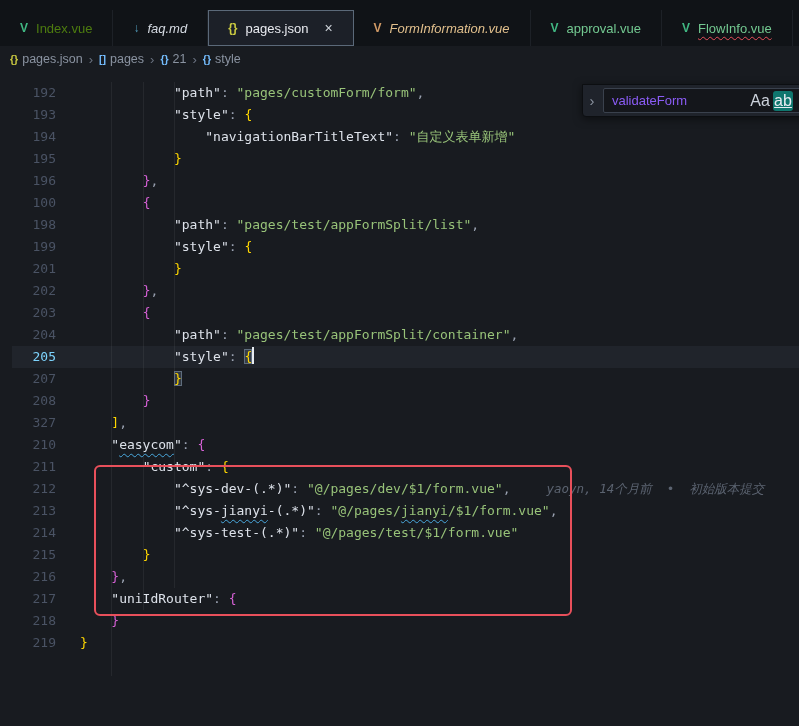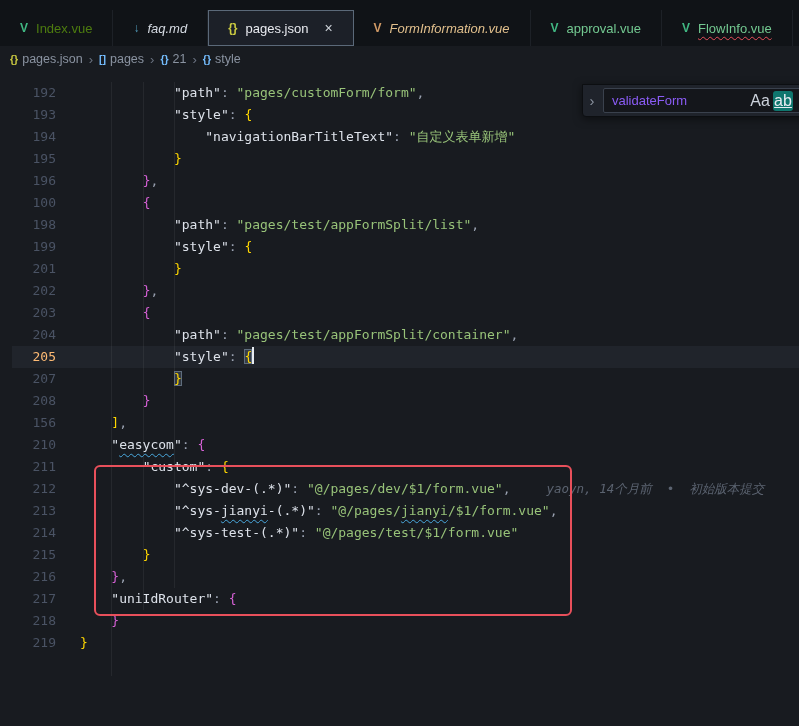"205" .cline.current .lnum { color: #fdba74 -> #7dd3fc }
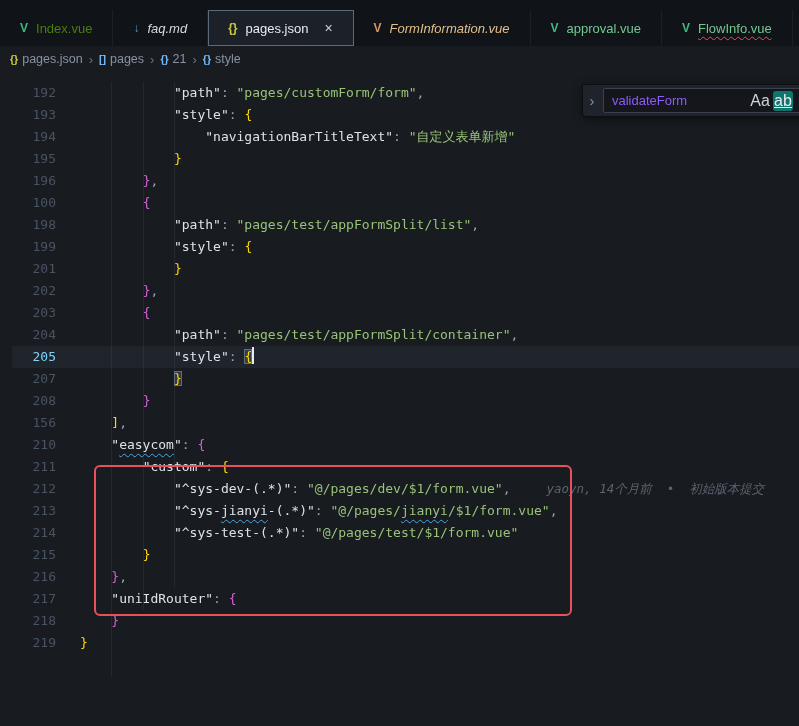"156" span.lnum { text: 156 -> 327 }
